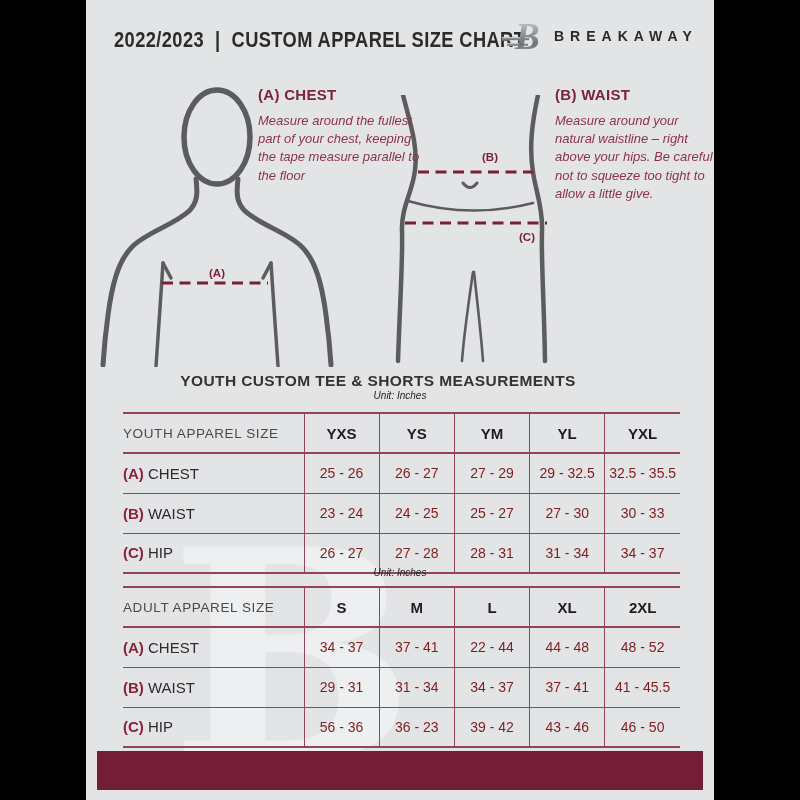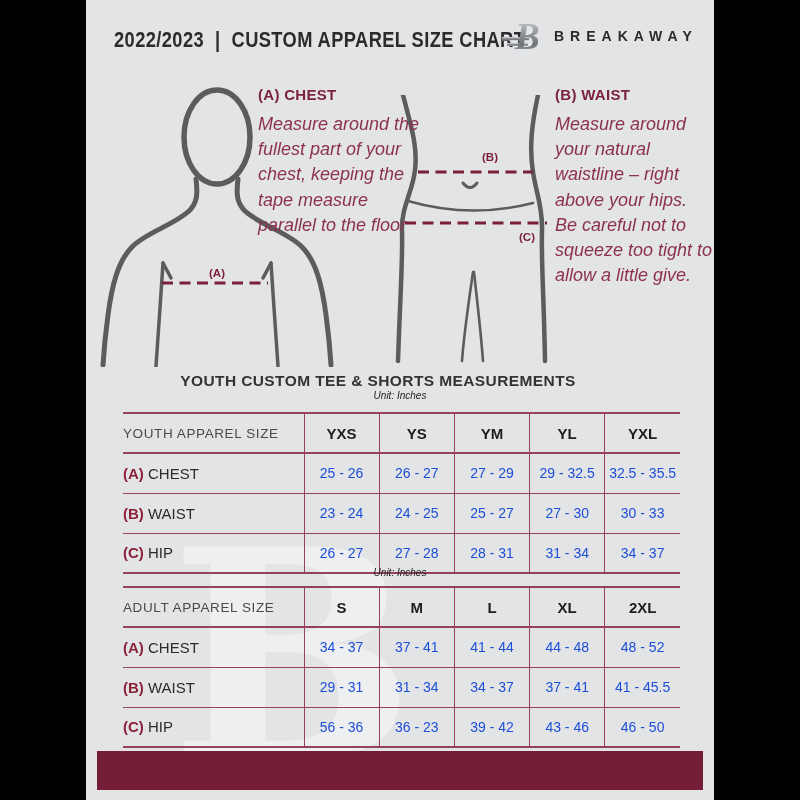"Measure around the fullest part" .instr p { font-size: 18px -> 13px }
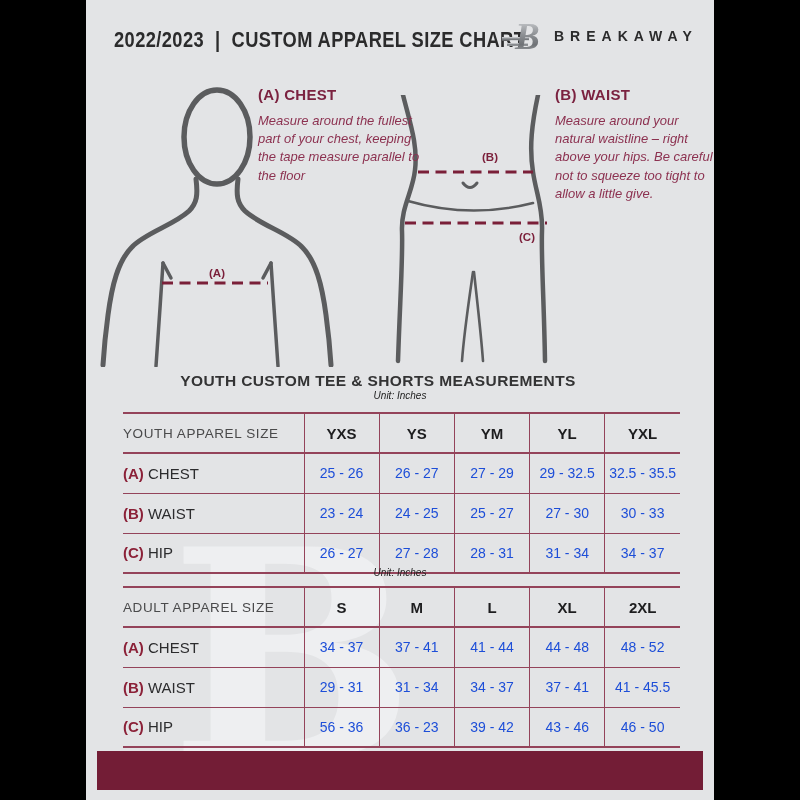"25 - 26" td.val { color: #1d4ed8 -> #7f1d1d }
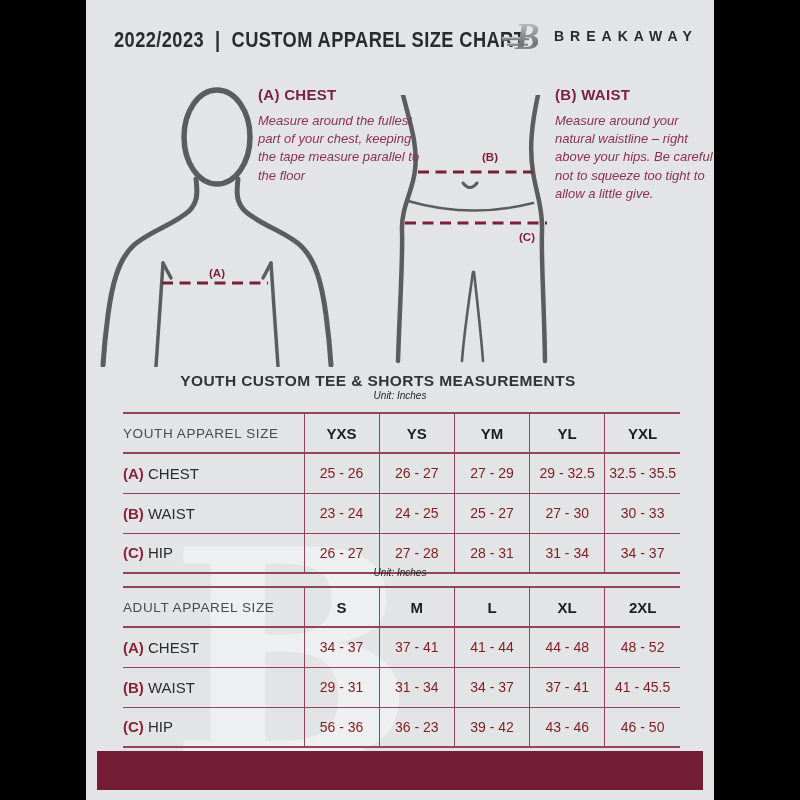"41 - 44" td.val { text: 41 -> 22 }
